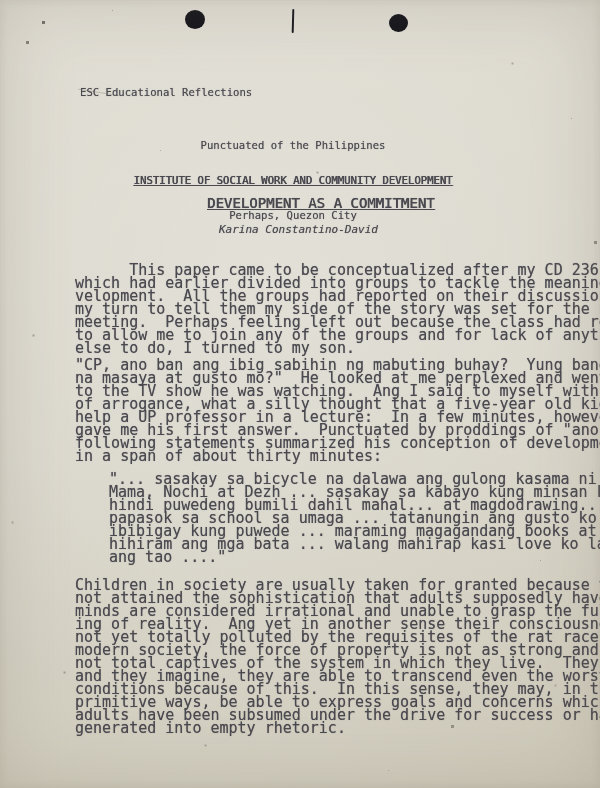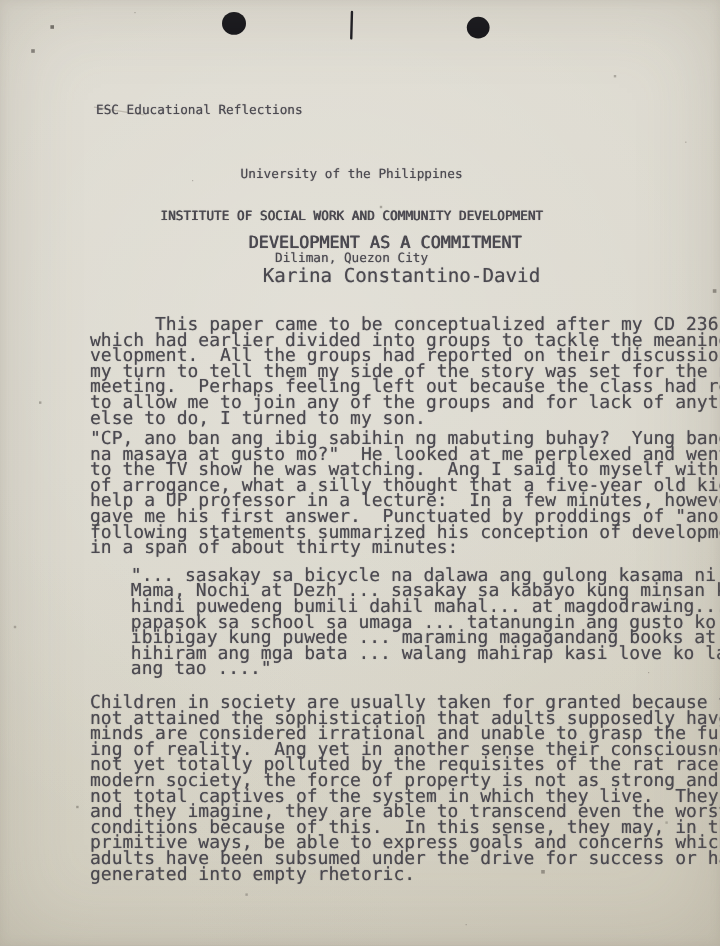"University of the Philippines" div { text: University -> Punctuated }
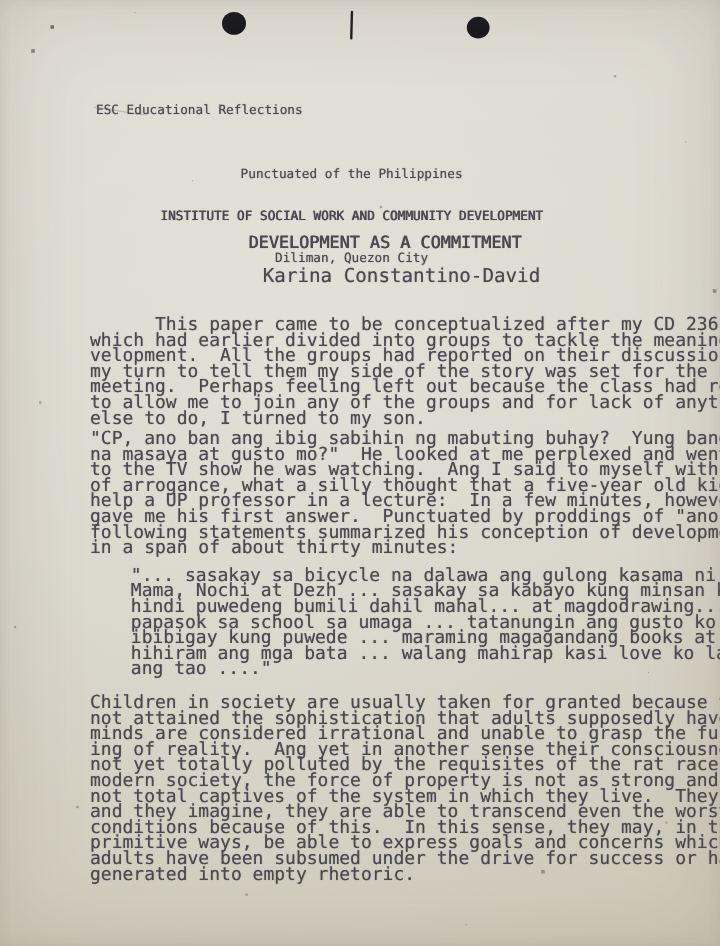"INSTITUTE OF SOCIAL WORK AND" .caps-heavy { text-decoration: none -> underline }
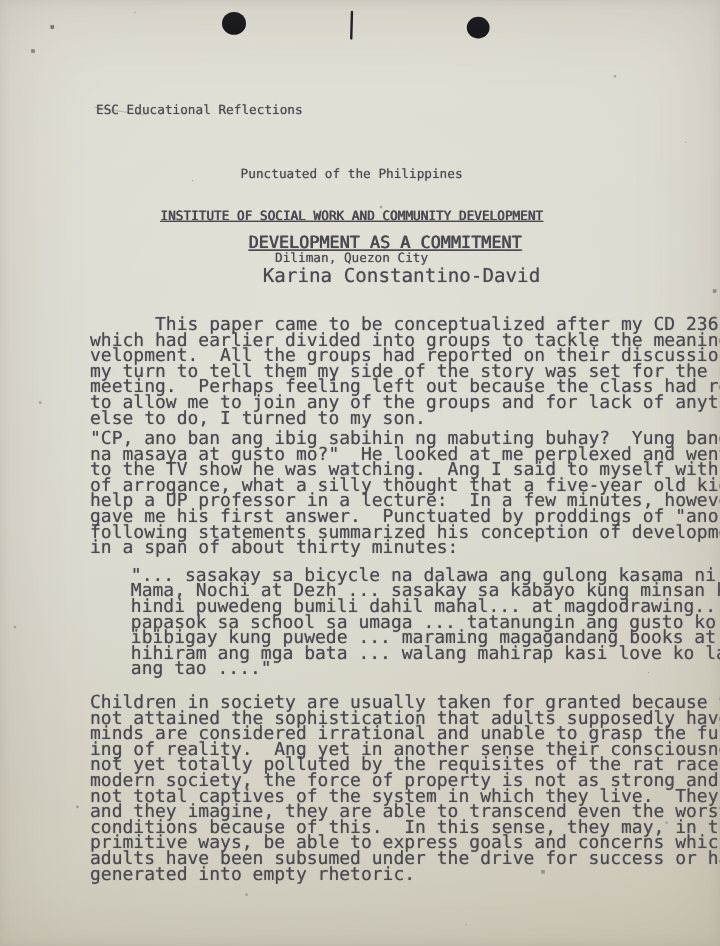"Diliman, Quezon City" div { text: Diliman -> Perhaps }
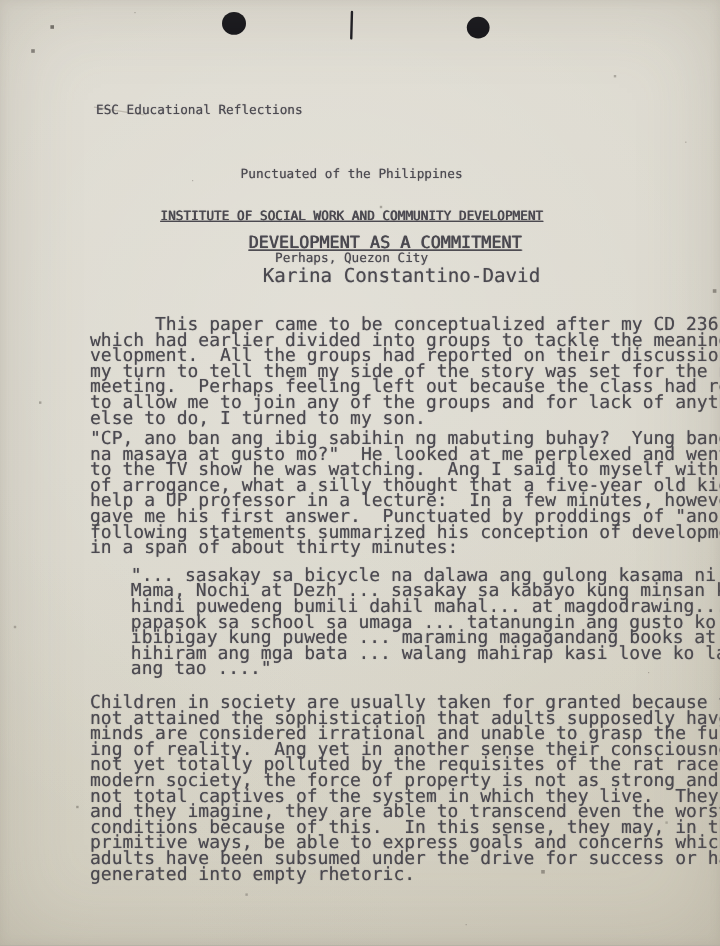"Karina Constantino-David" .doc-author { font-size: 16px -> 11px; font-style: none -> italic }
